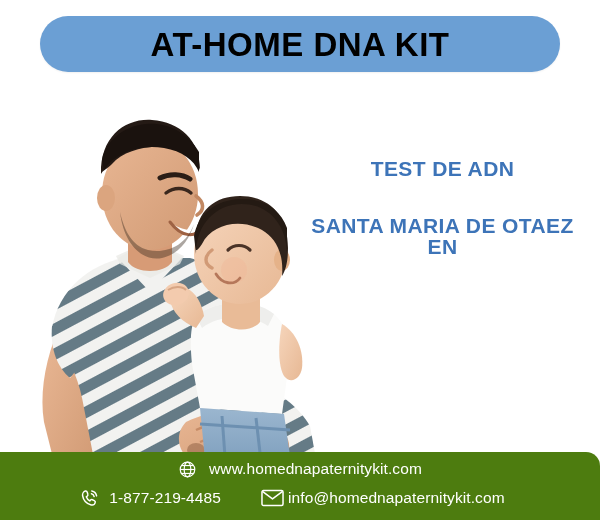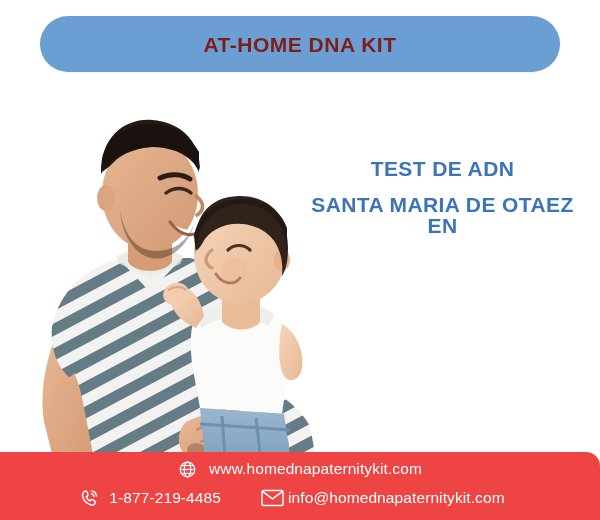"AT-HOME DNA KIT" #banner-title { color: #7f1d1d -> #000000; font-size: 21px -> 33px }
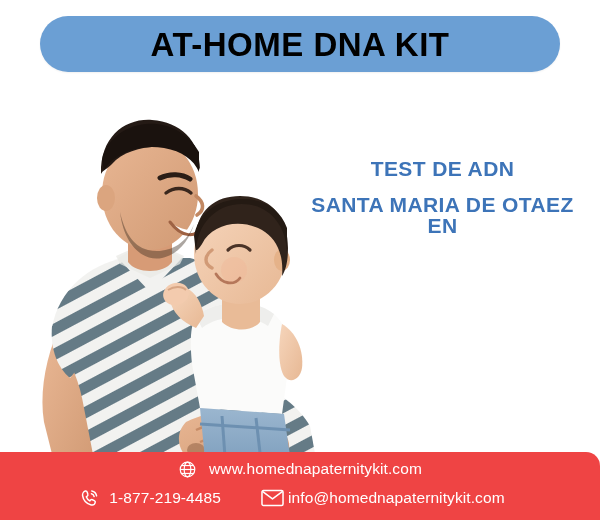"TEST DE ADN" #hl-1 { margin: 0 0 15px 0 -> 0 0 36px 0 }
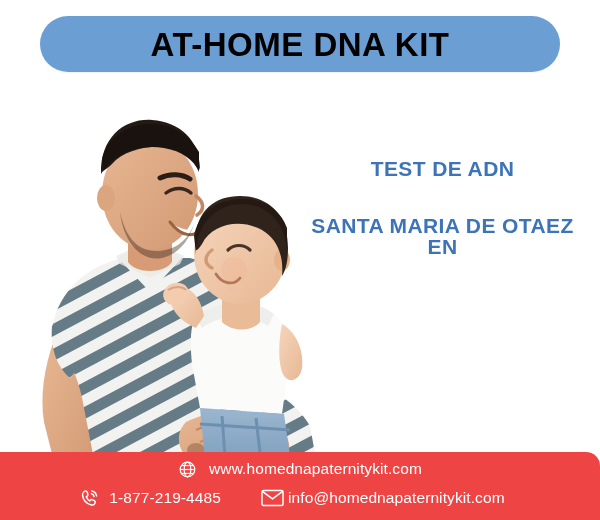"www.homednapaternitykit.com" #footer { background: #ef4444 -> #4d7c0f }
